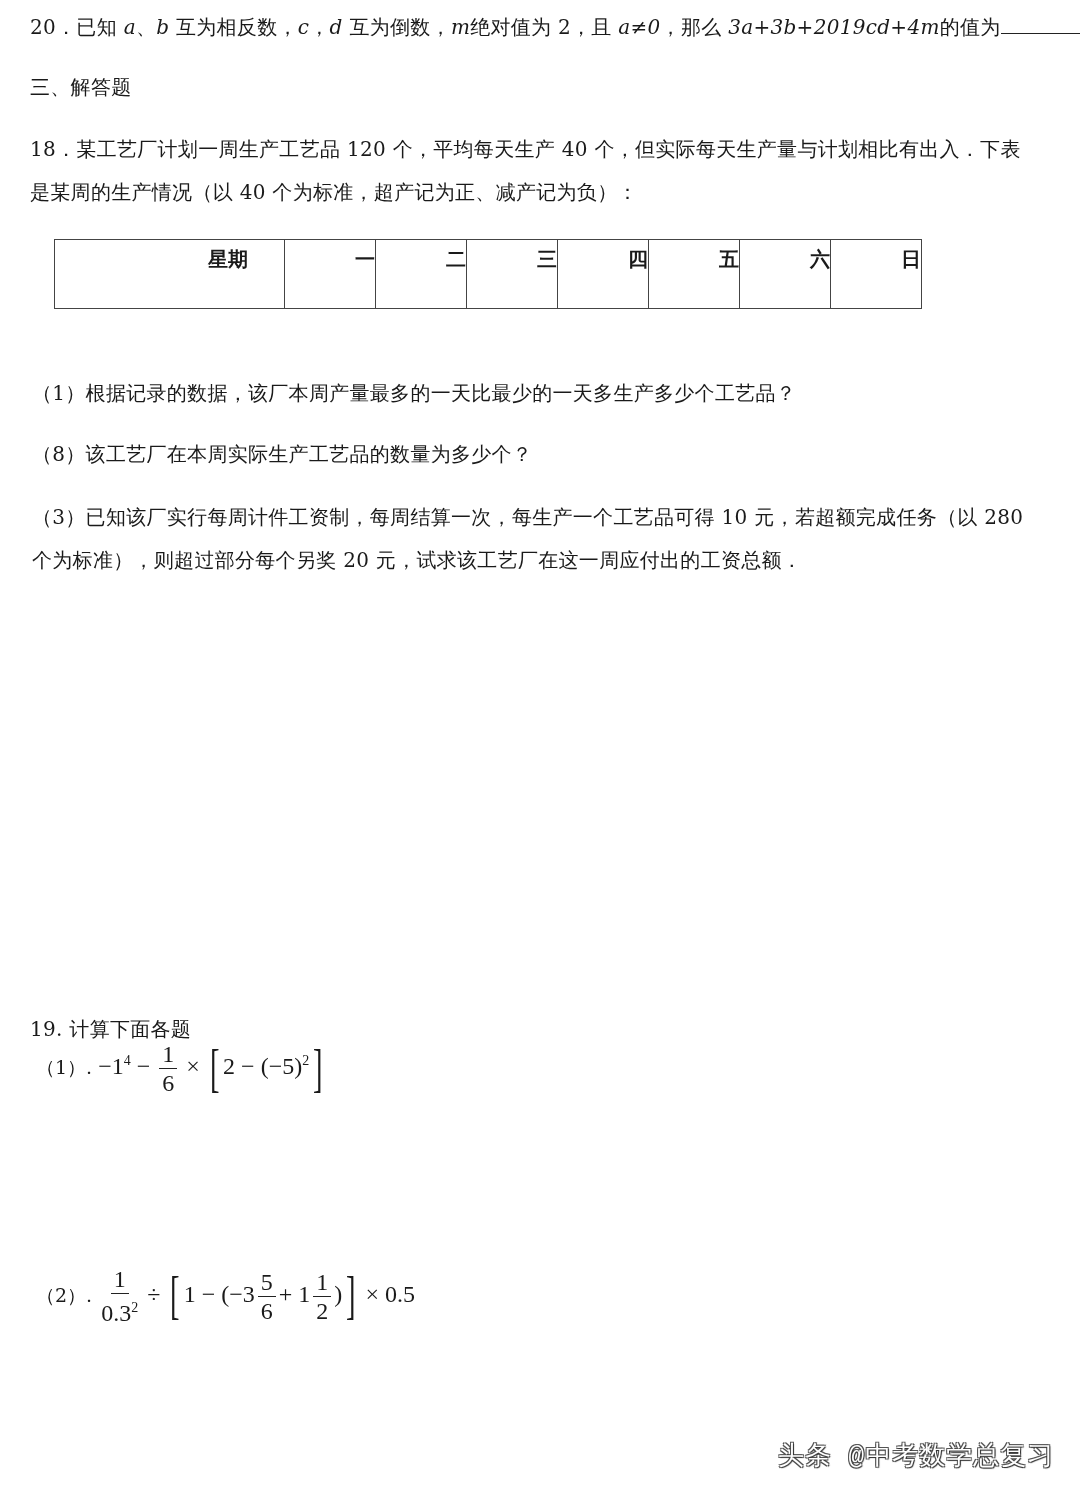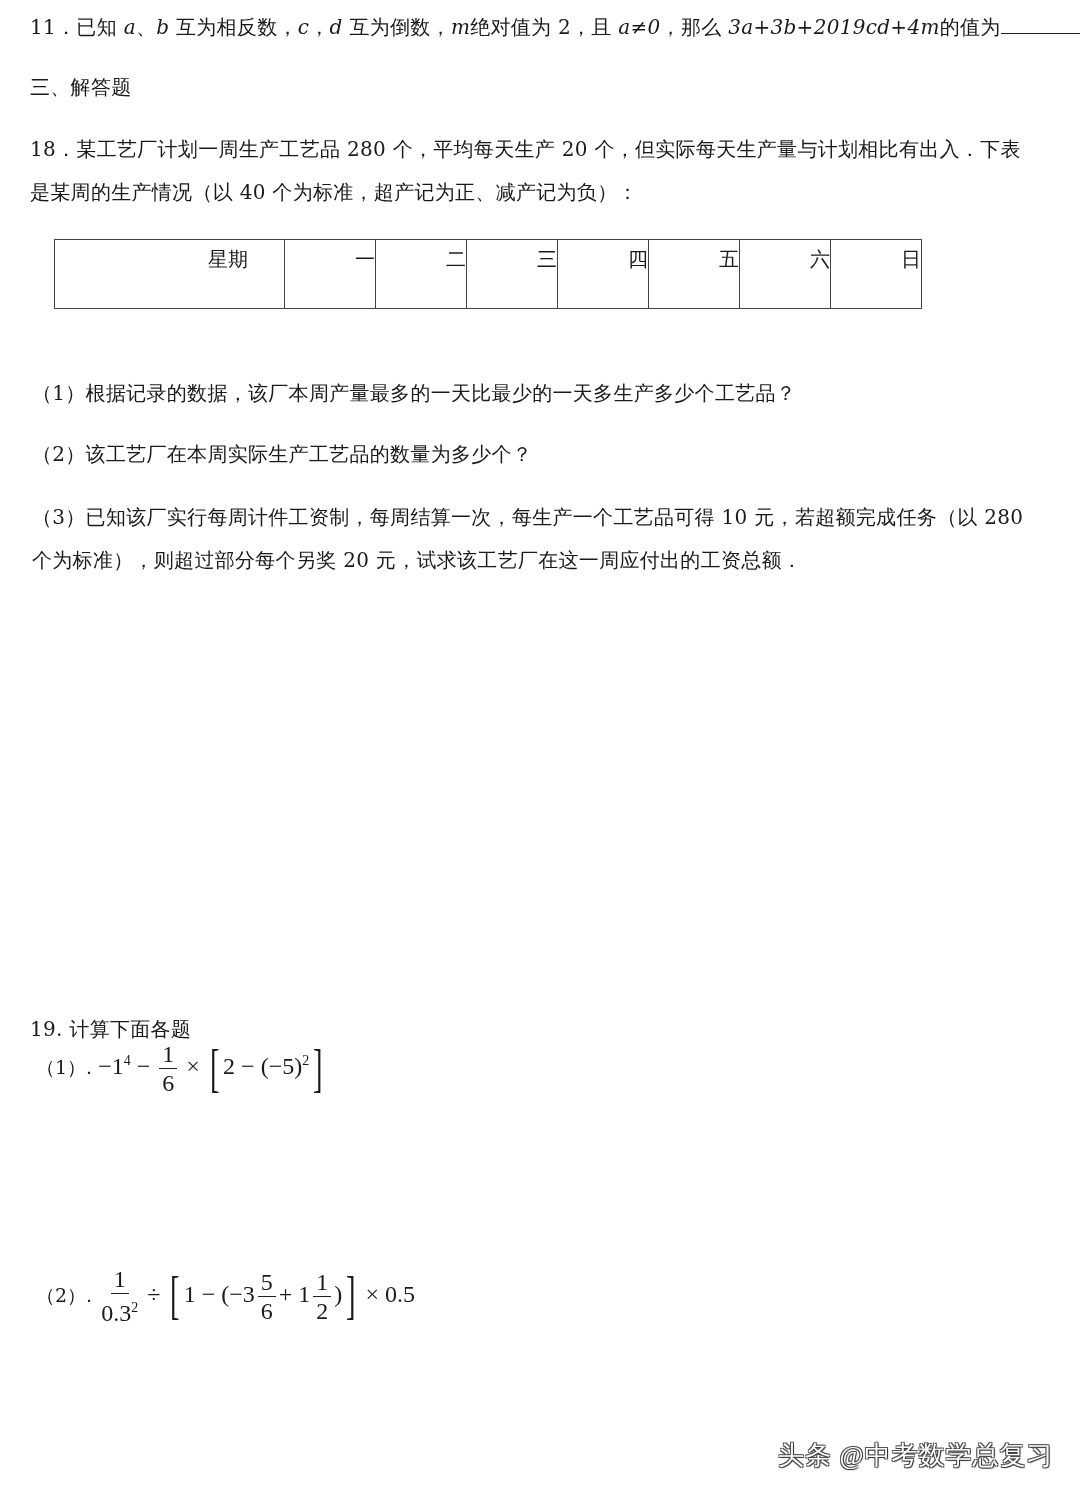"11．" span { text: 11 -> 20 }
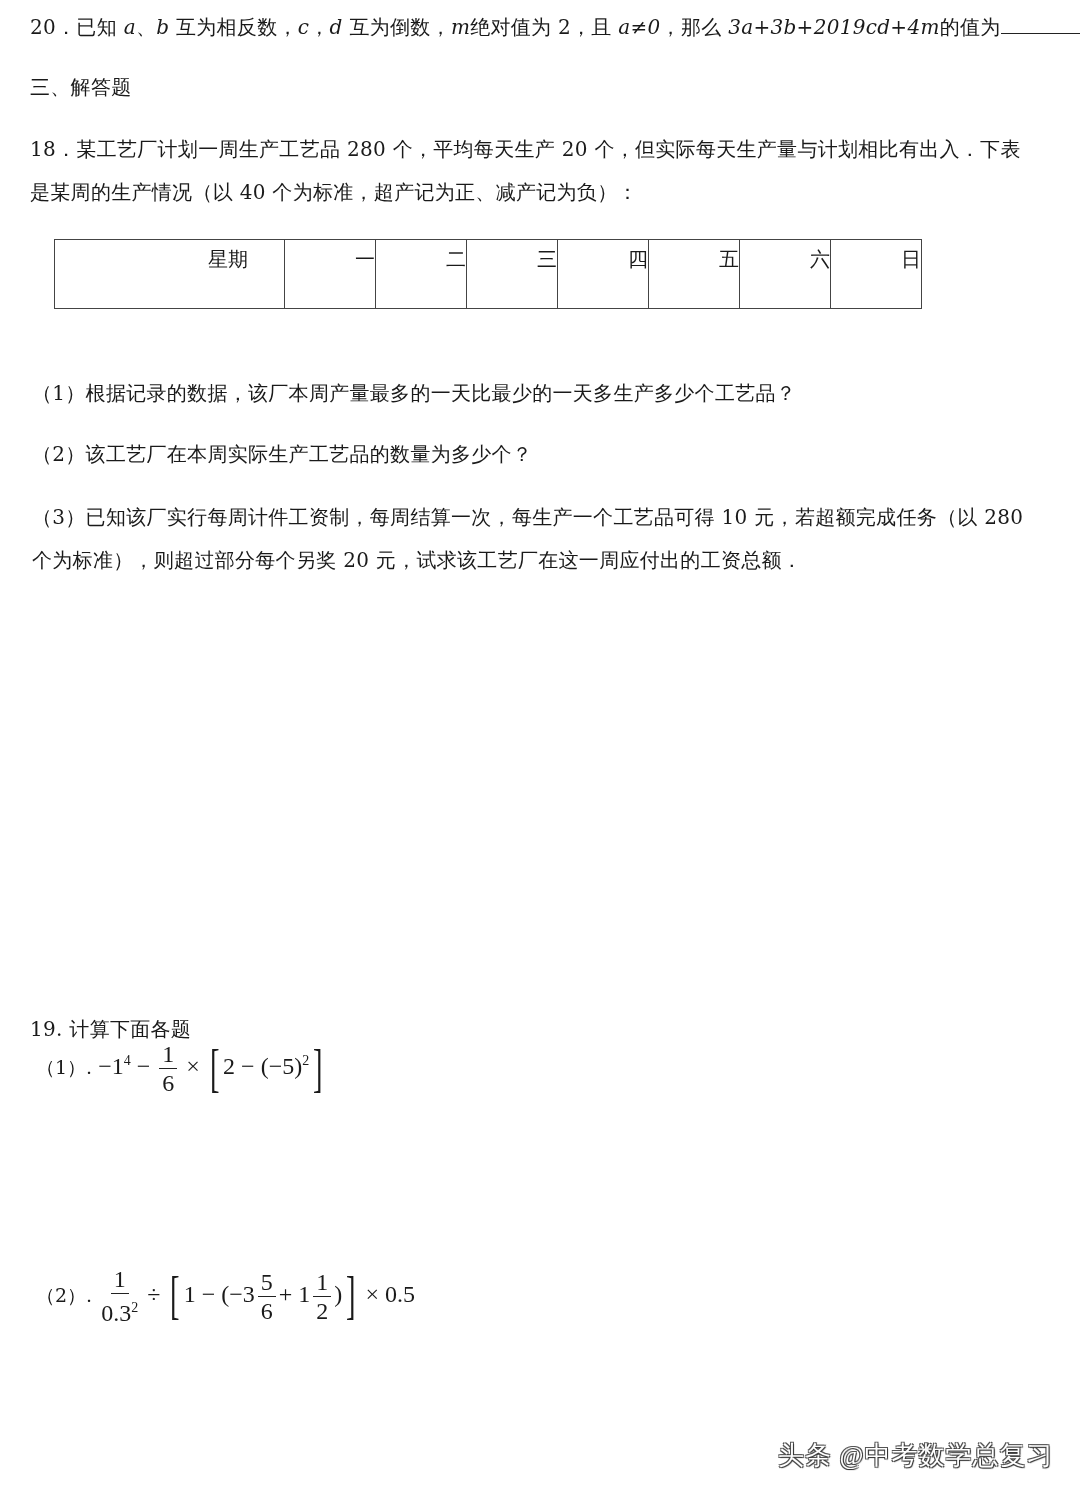"18．某工艺厂计划一周生产工艺品 280 个，平均每天生产 20" div.line { text: 280 个，平均每天生产 20 -> 120 个，平均每天生产 40 }
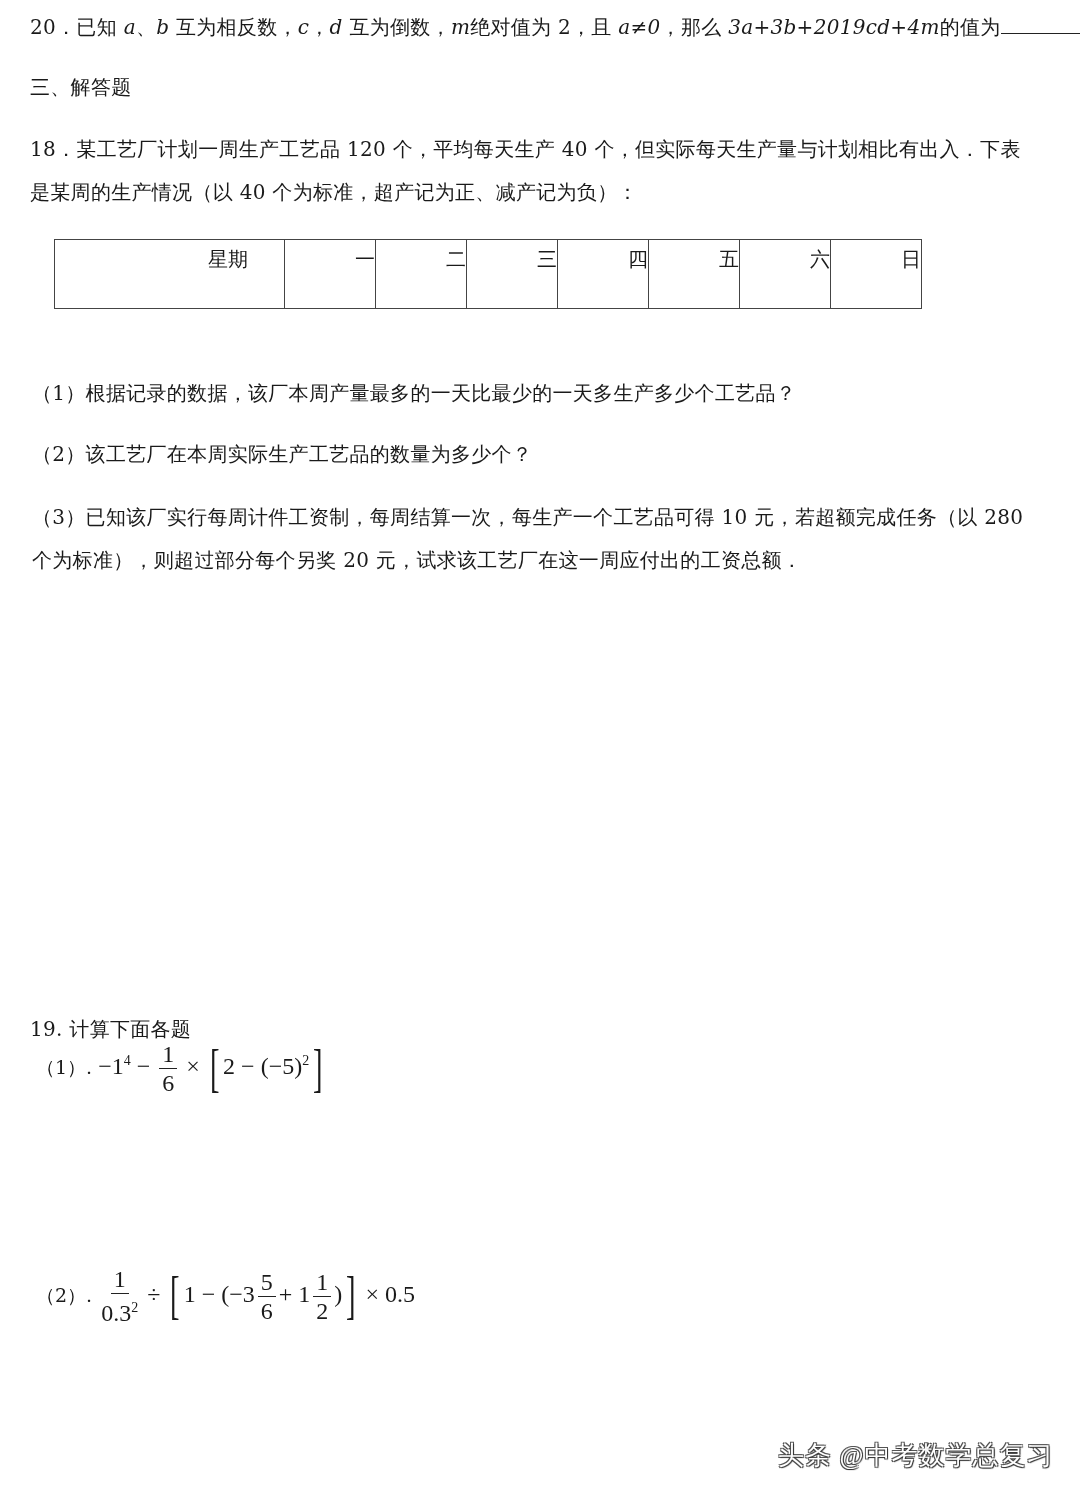"星期" table.prod { font-weight: none -> bold }
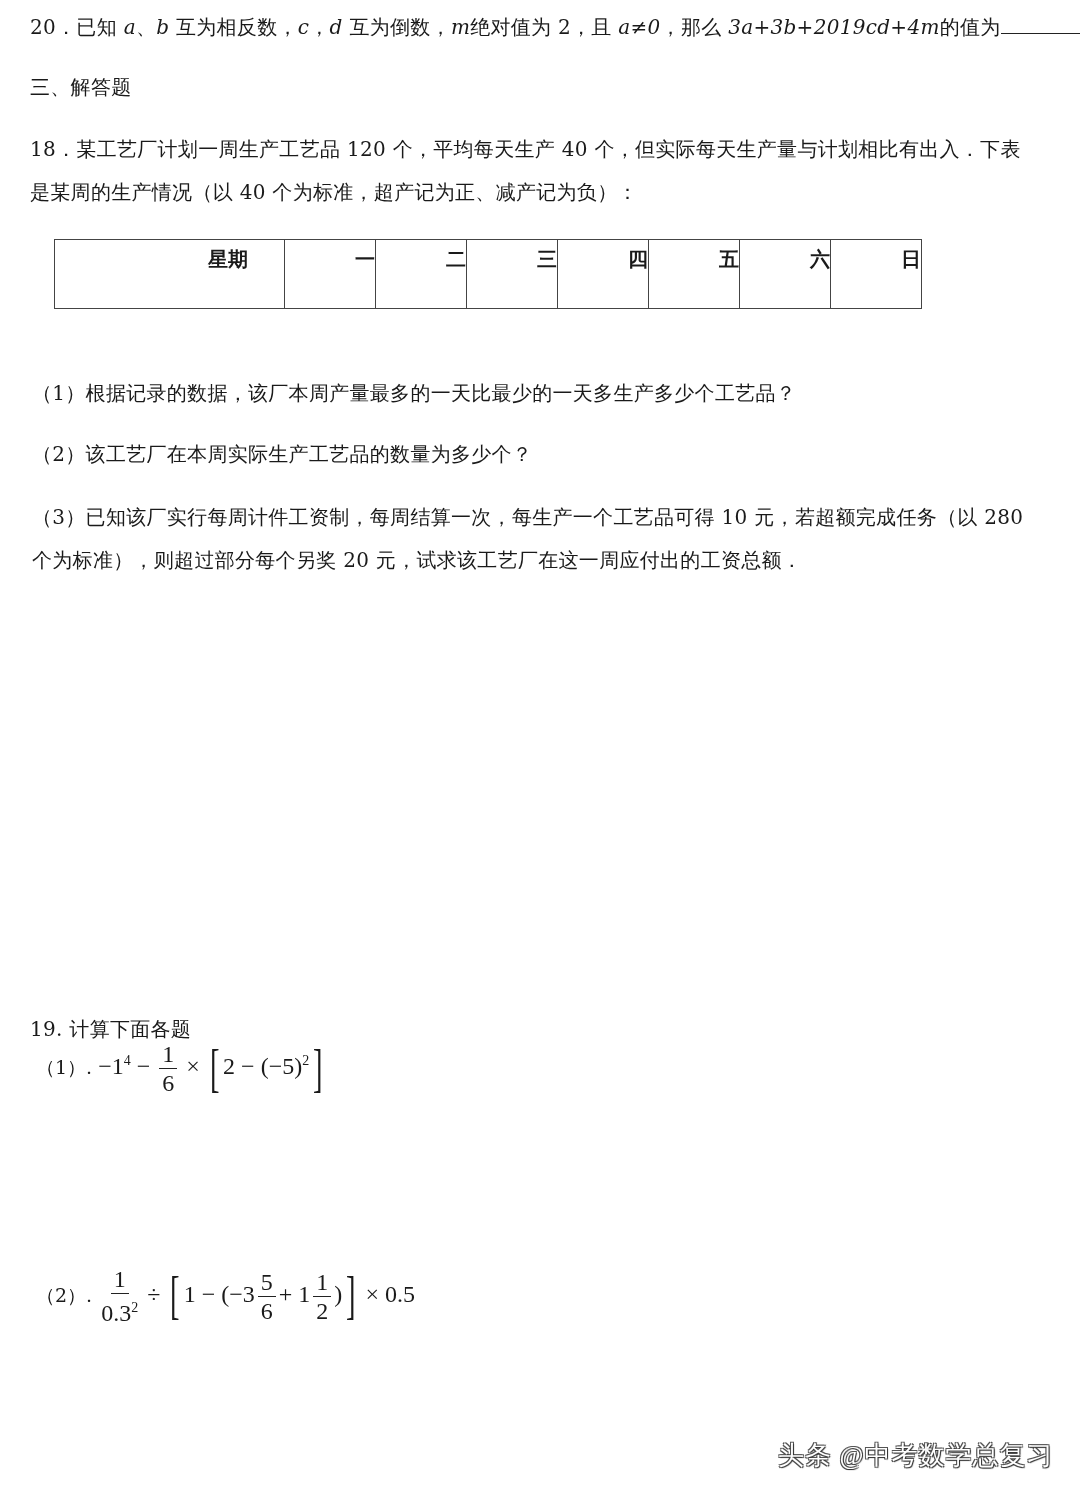"（2）该工艺厂在本周实际生产工艺品的数量为多少个？" div.line { text: 2 -> 8 }
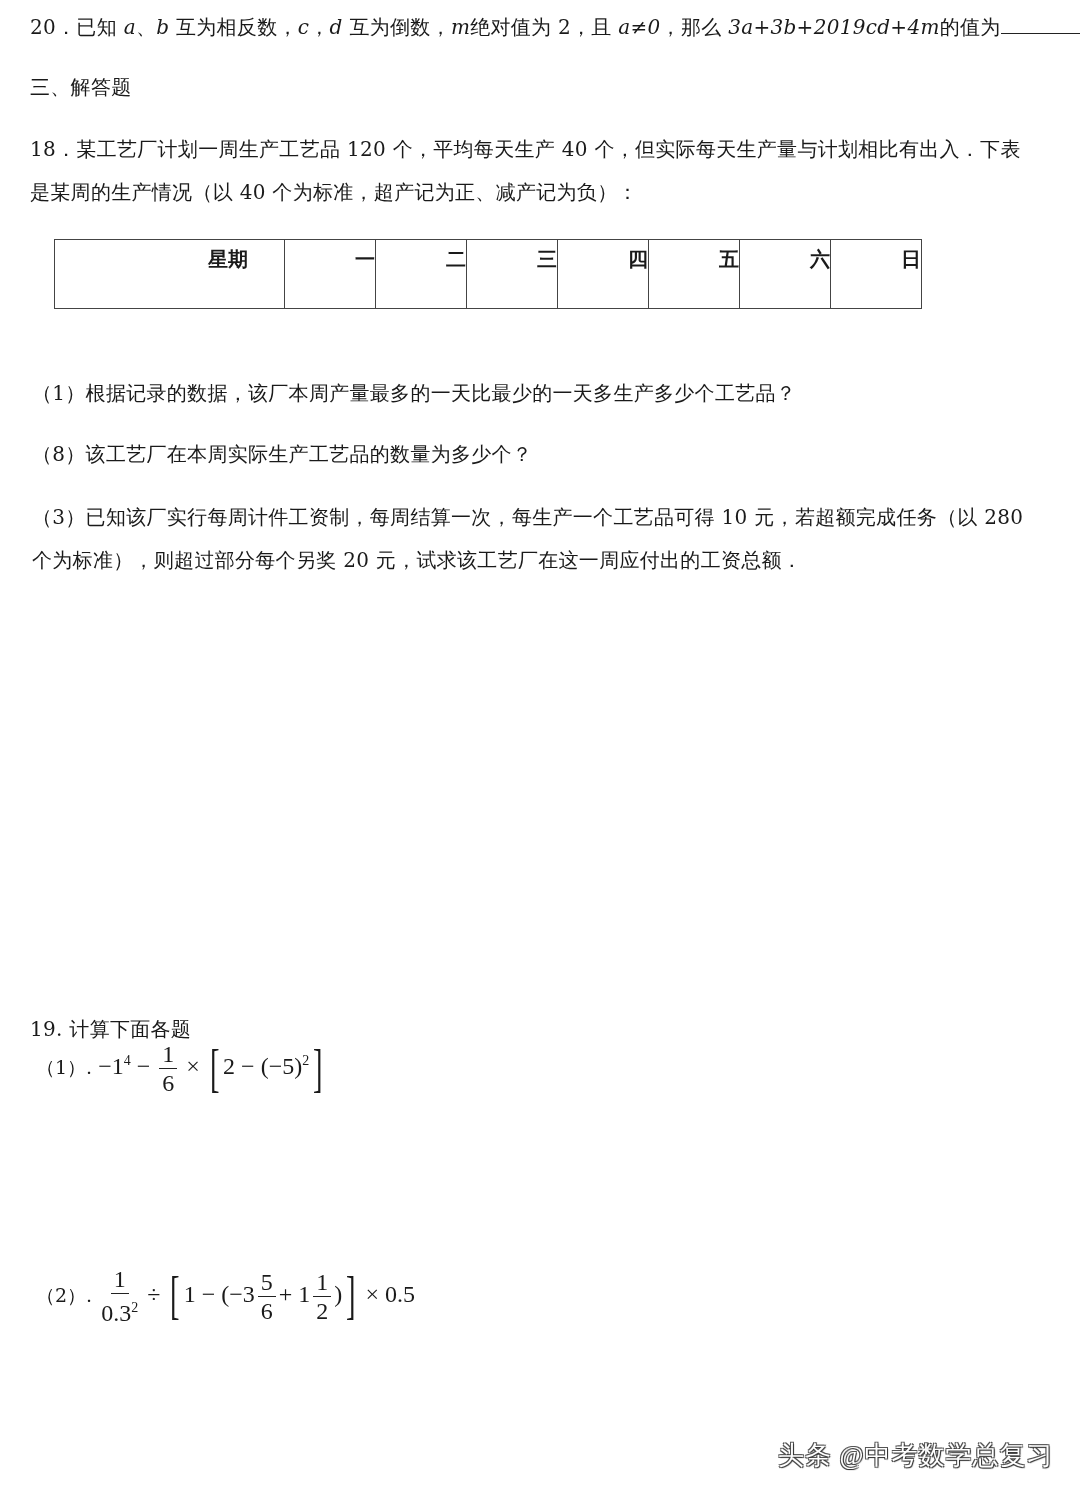"头条 @中考数学总复习" .watermark { font-family: Liberation Serif, serif -> Liberation Mono, monospace }
